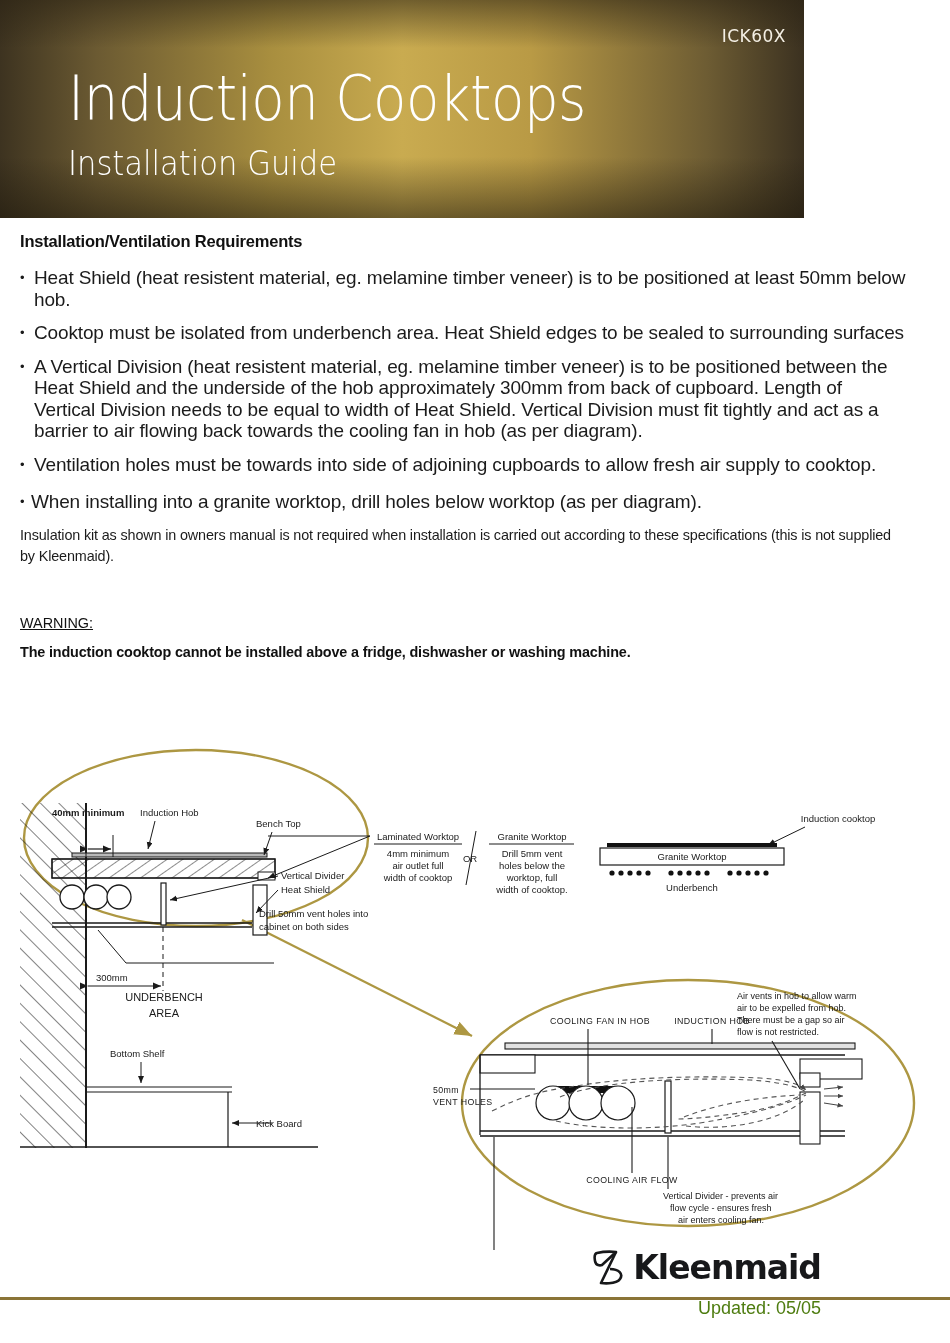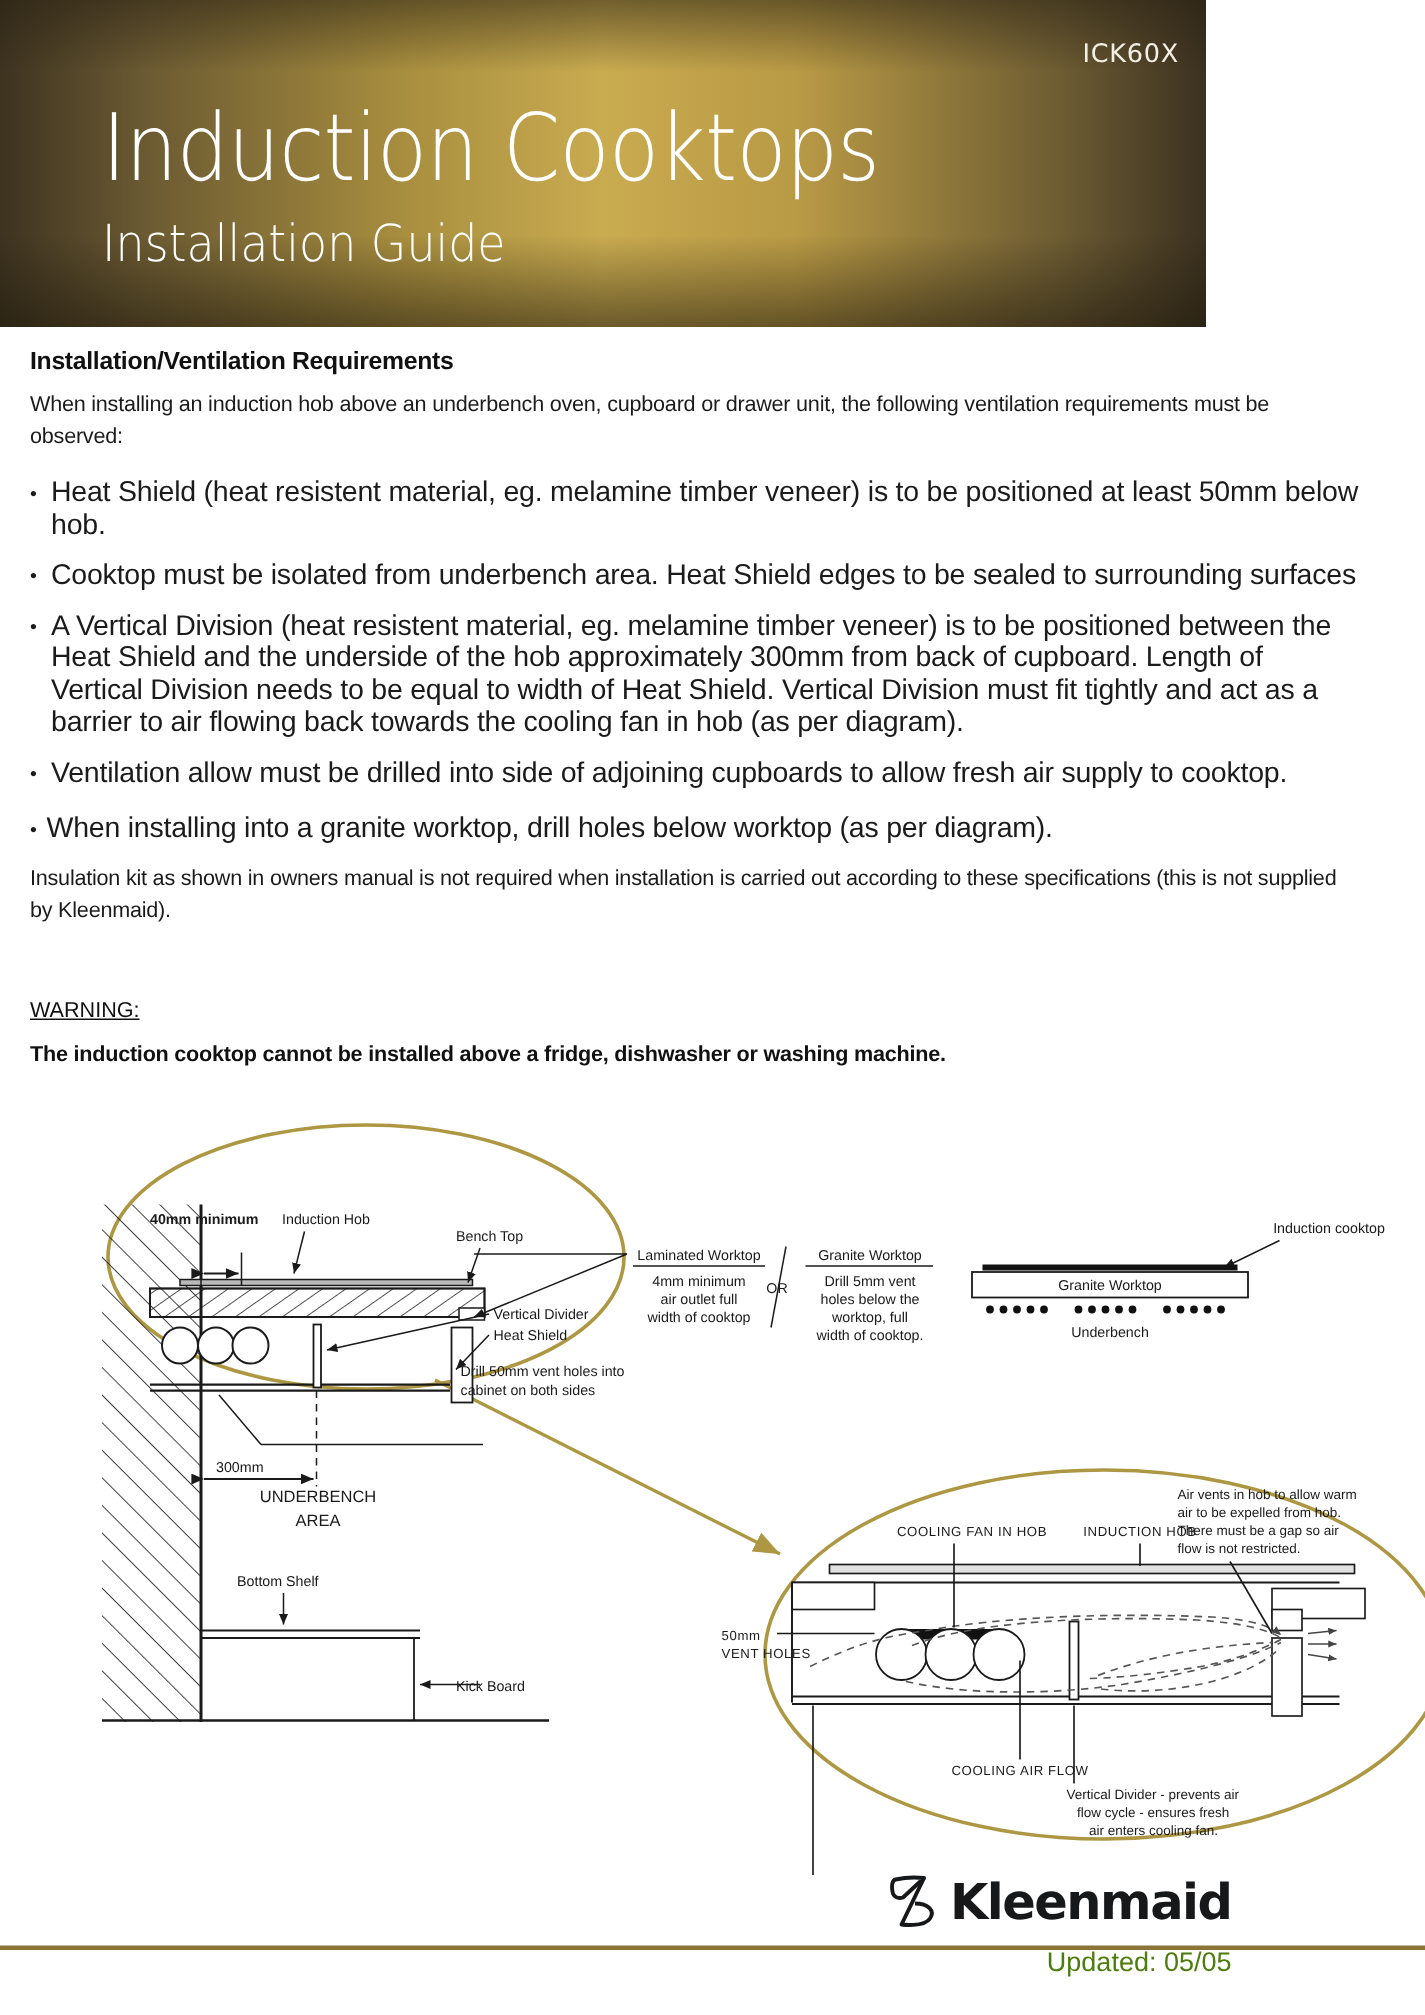"When installing an induction hob" p.para { html: <p>When installing an induction hob above an underbench oven, cupboard or drawer unit, the following ventilation requirements must be observed:</p> -> none }
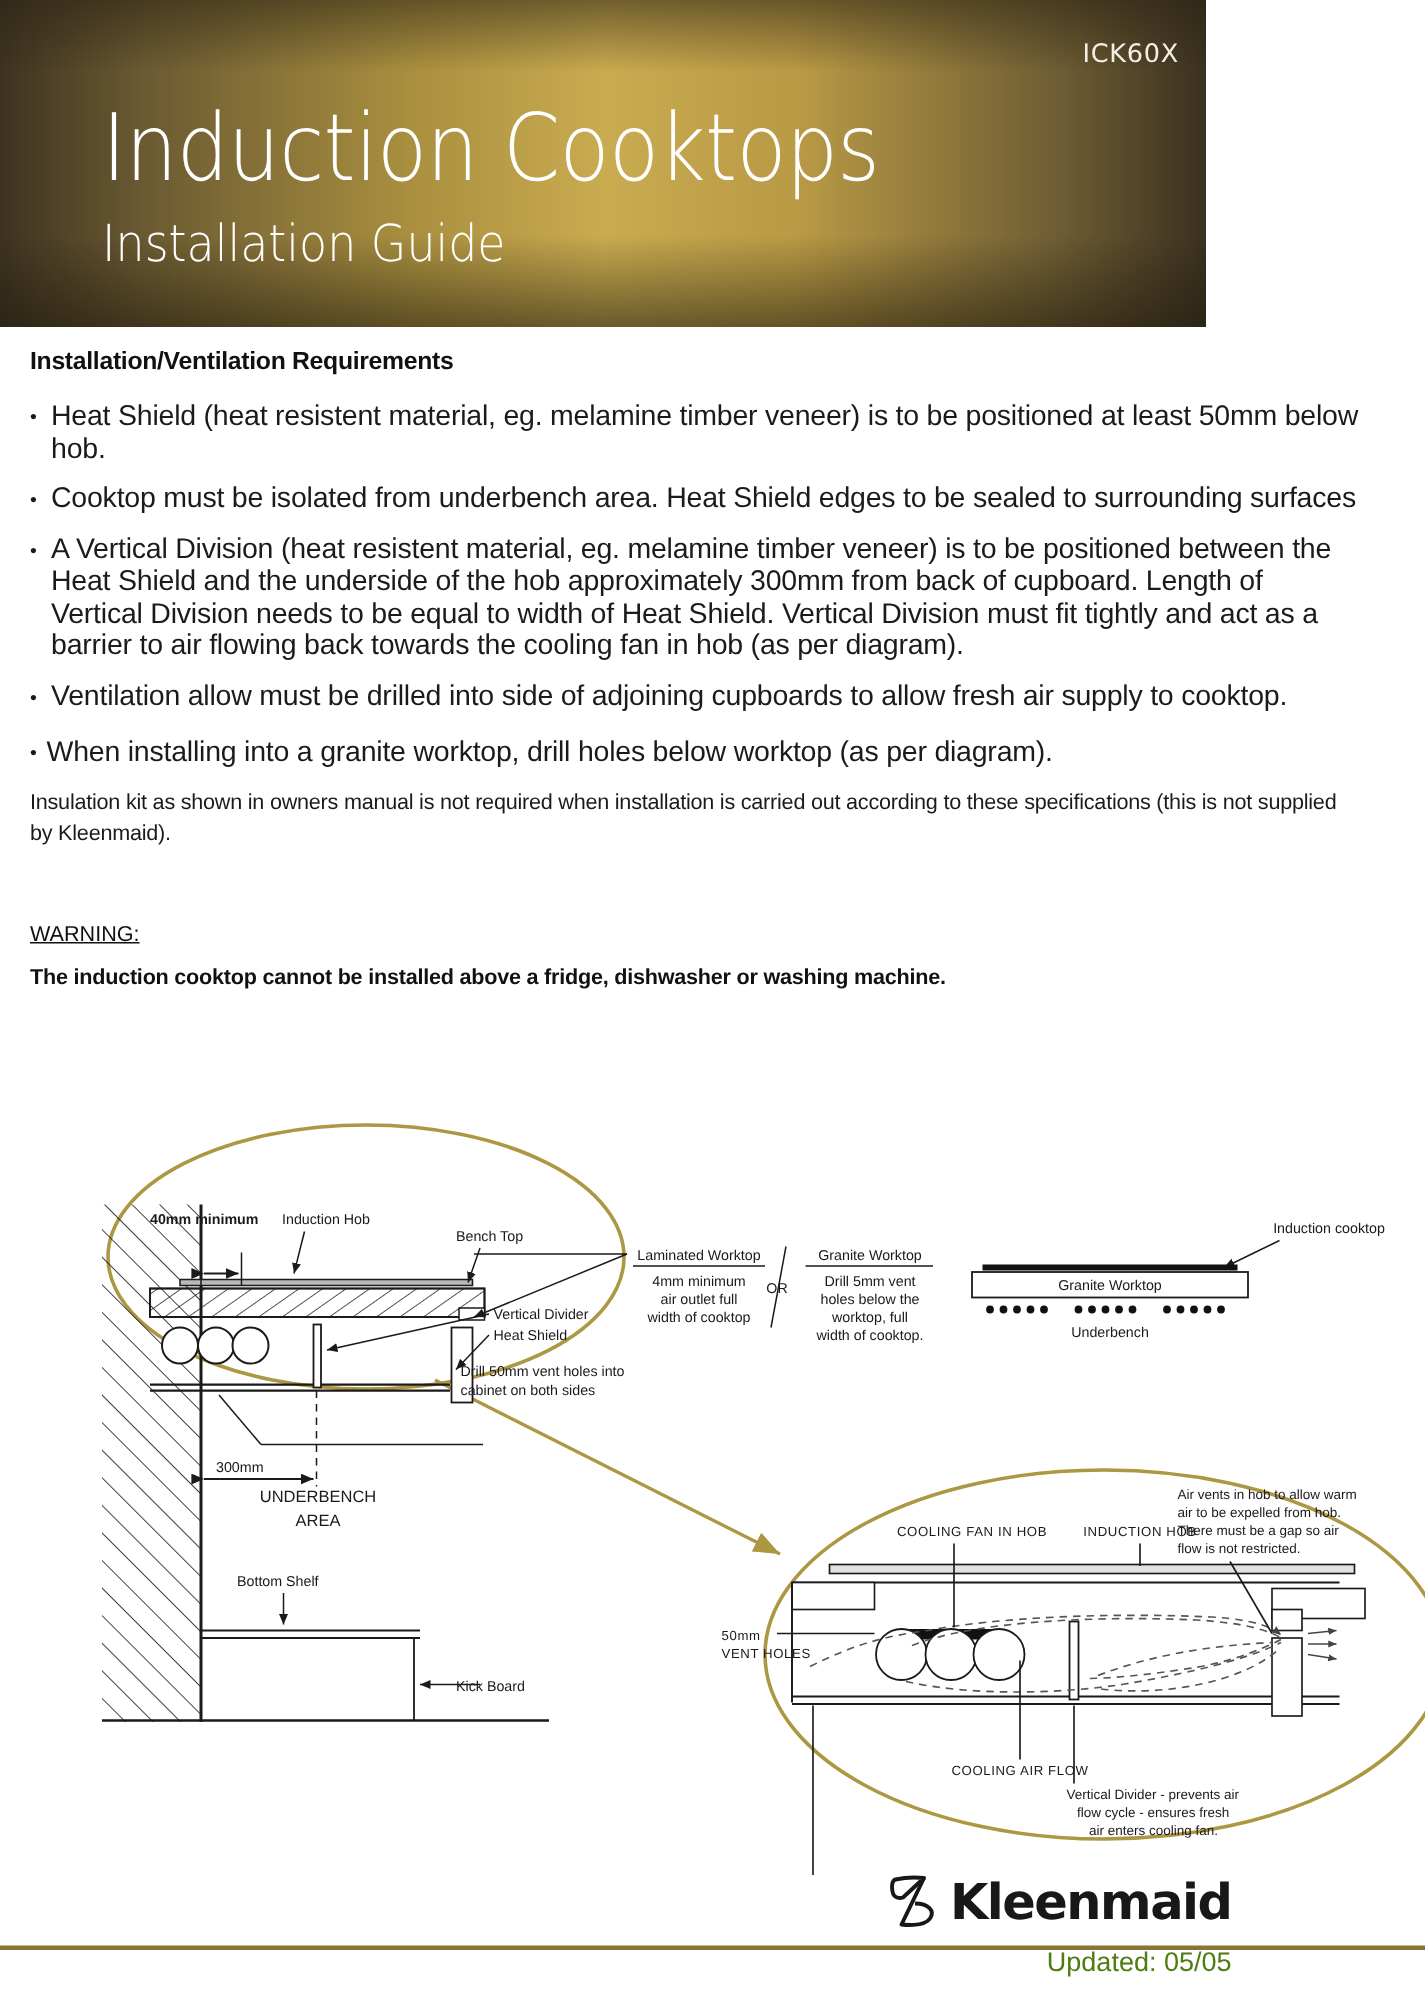"Ventilation allow must be drilled" li { text: allow must be drilled -> holes must be towards }
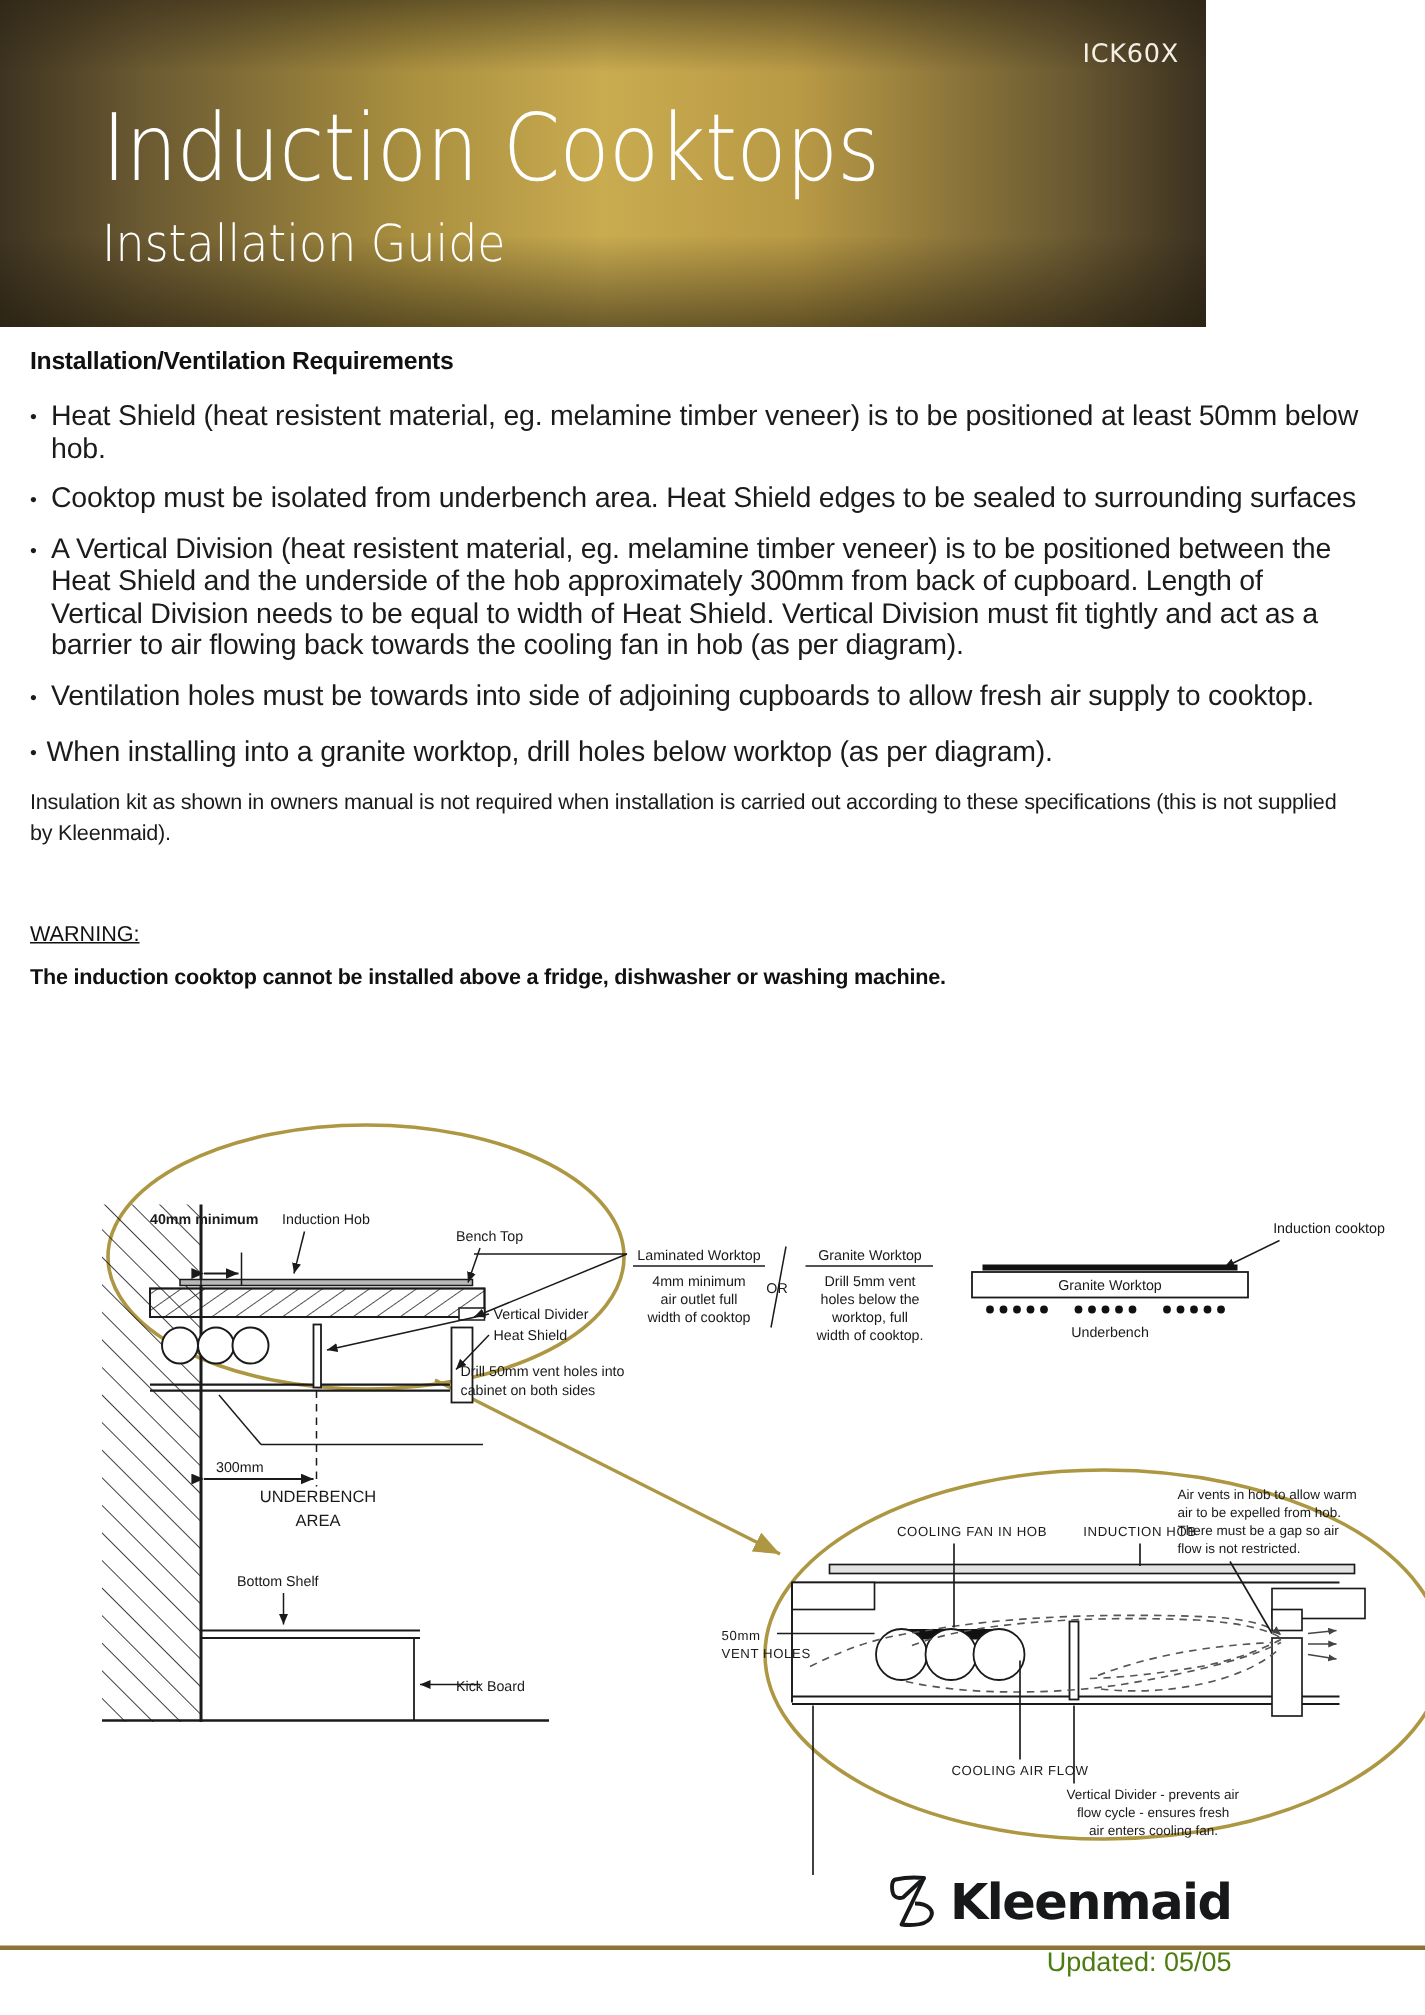"40mm minimum" .diagram { padding-left: 48px -> none }
